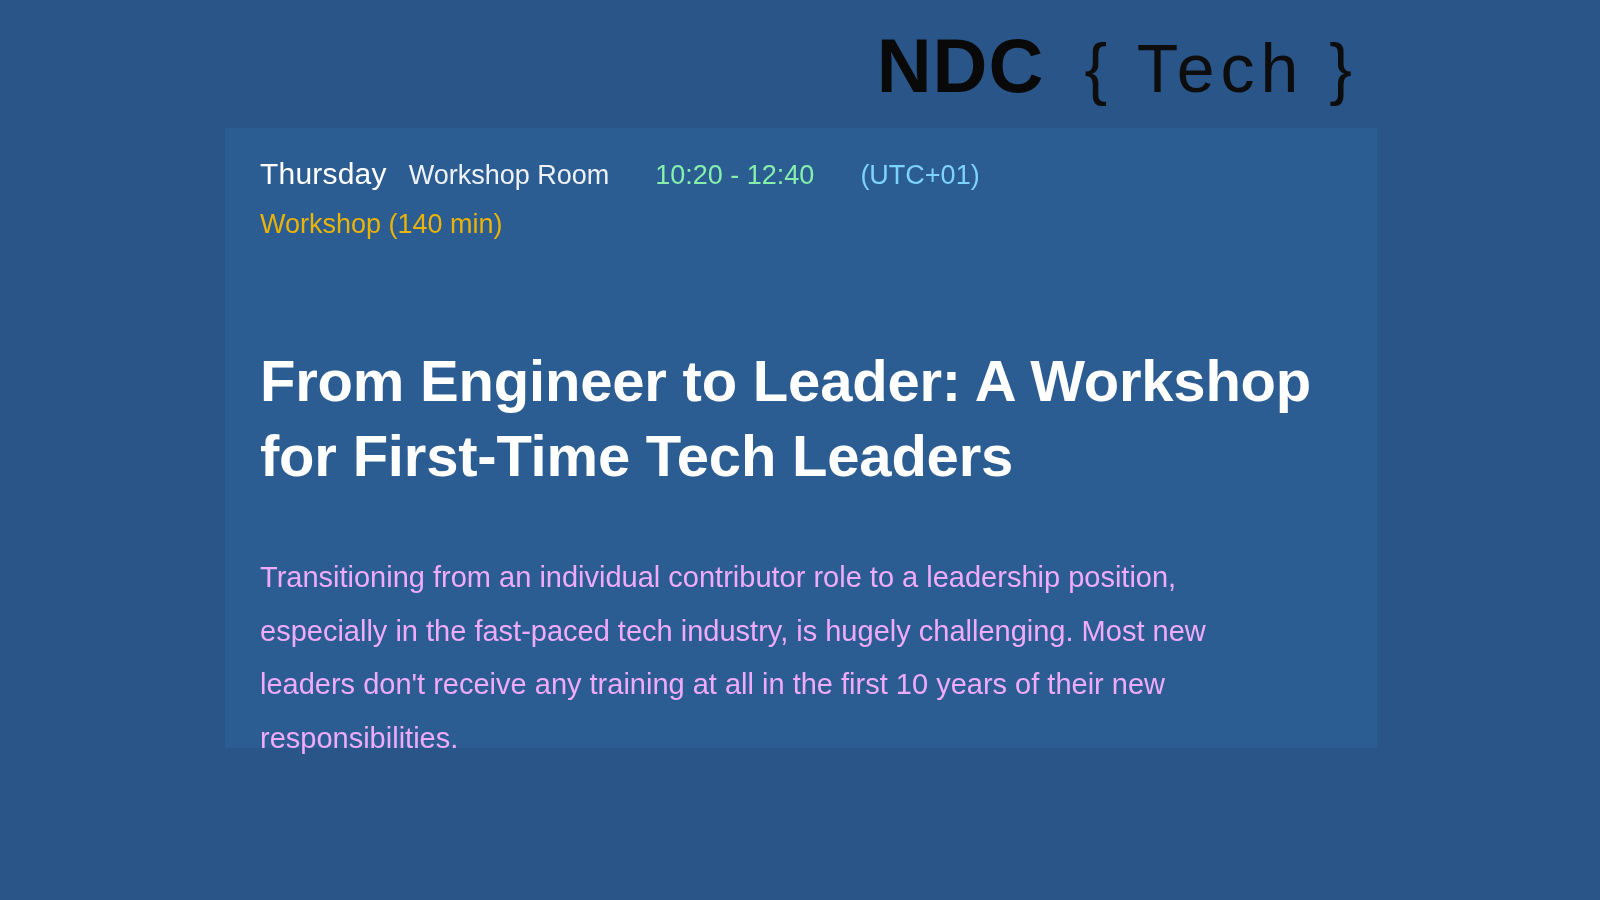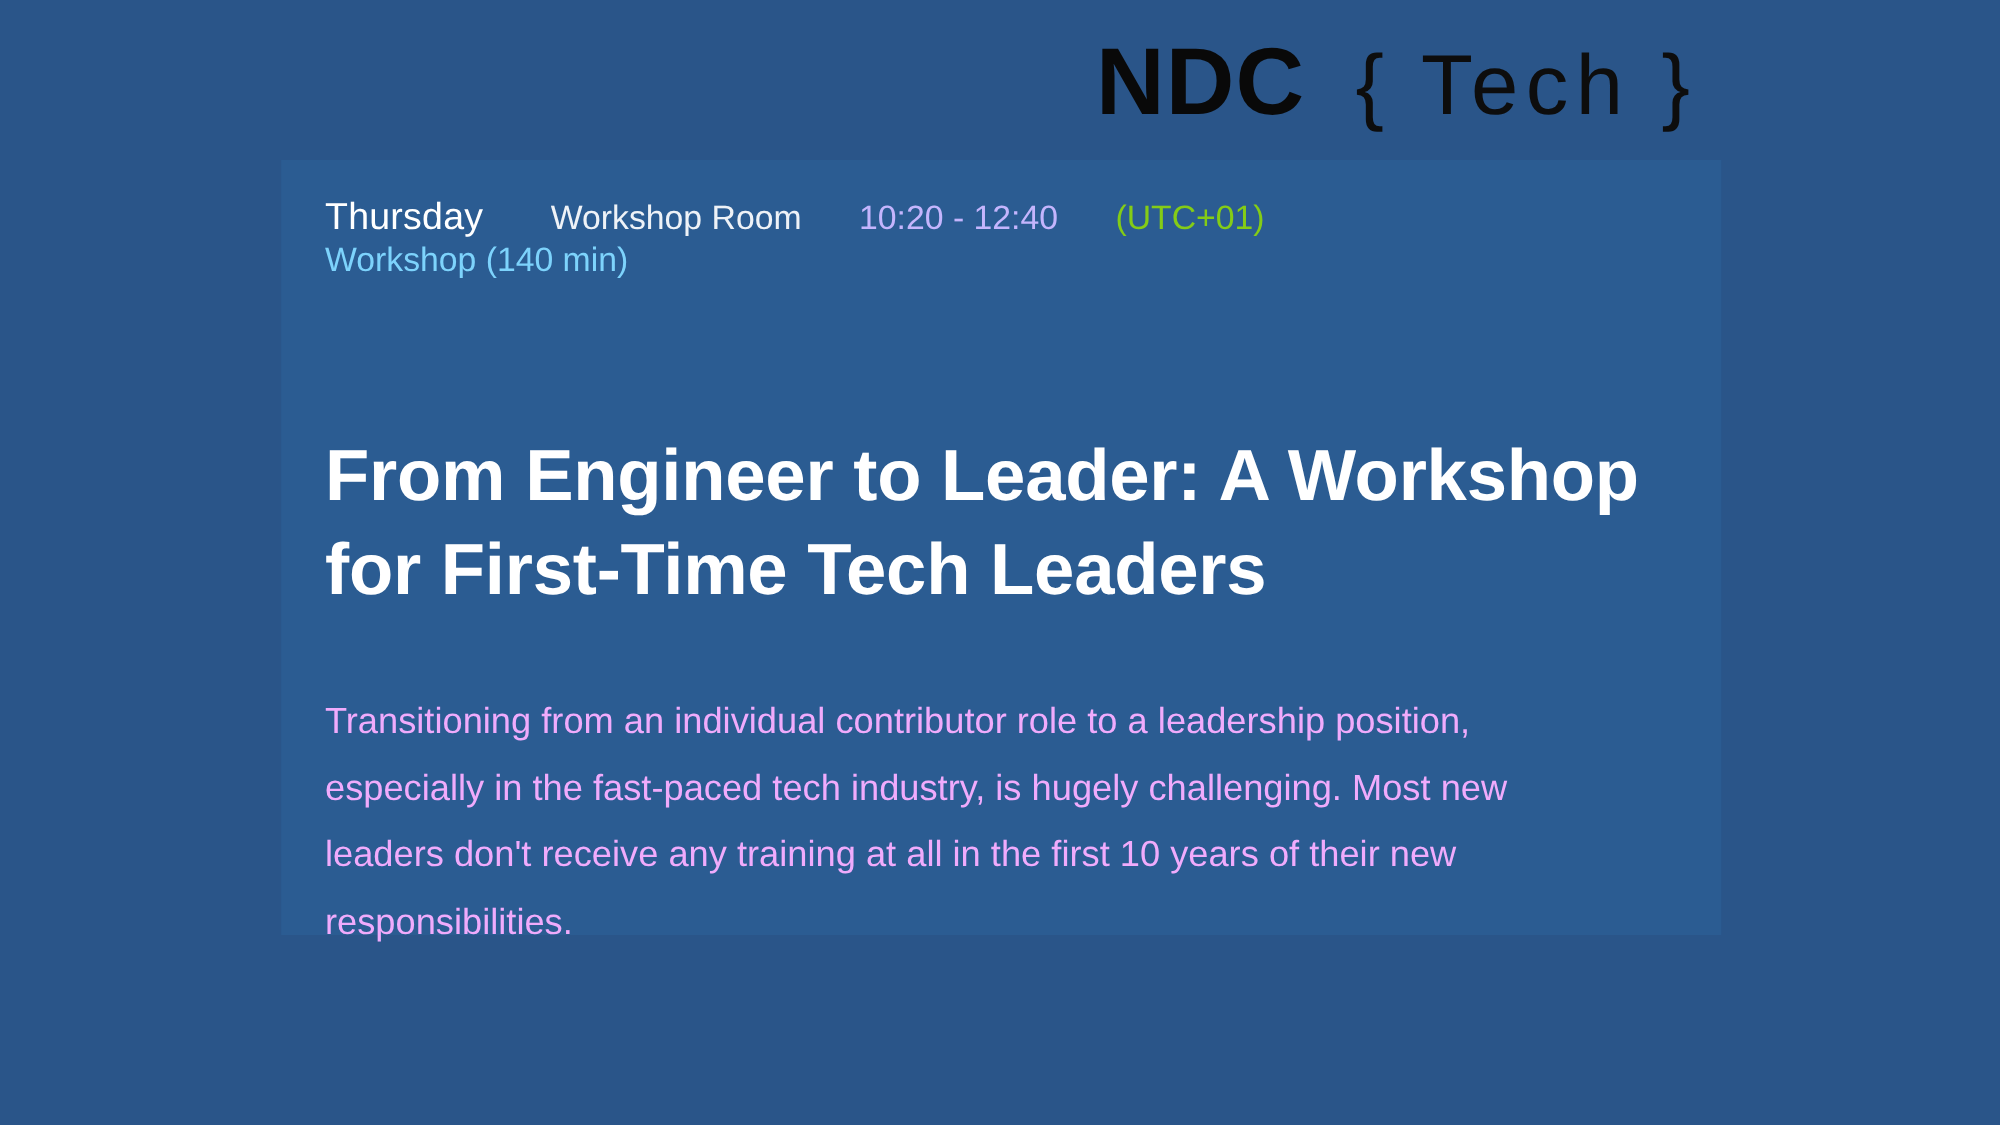"Workshop Room" .meta-room { margin-left: 54px -> 22px }
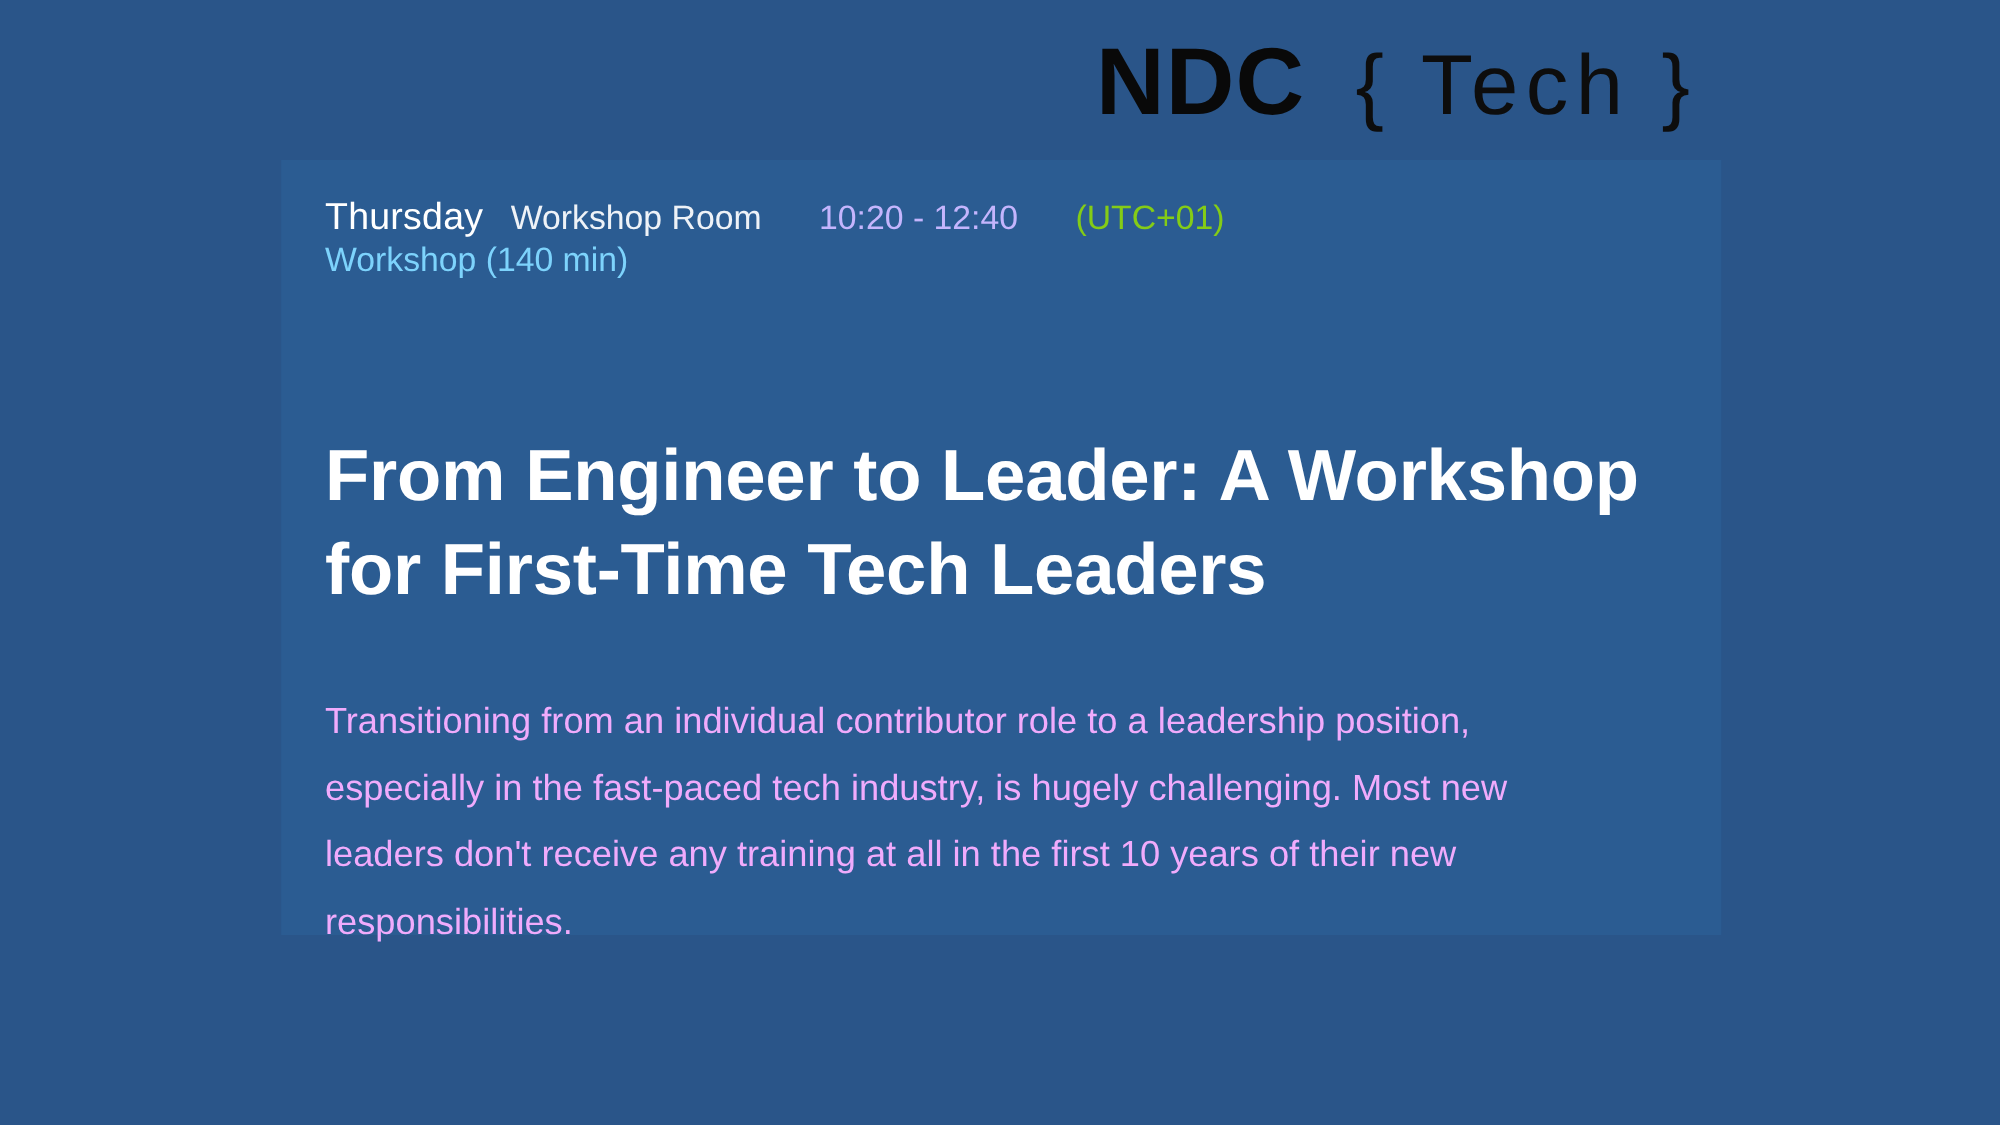"10:20 - 12:40" .meta-time { color: #c4b5fd -> #86efac }
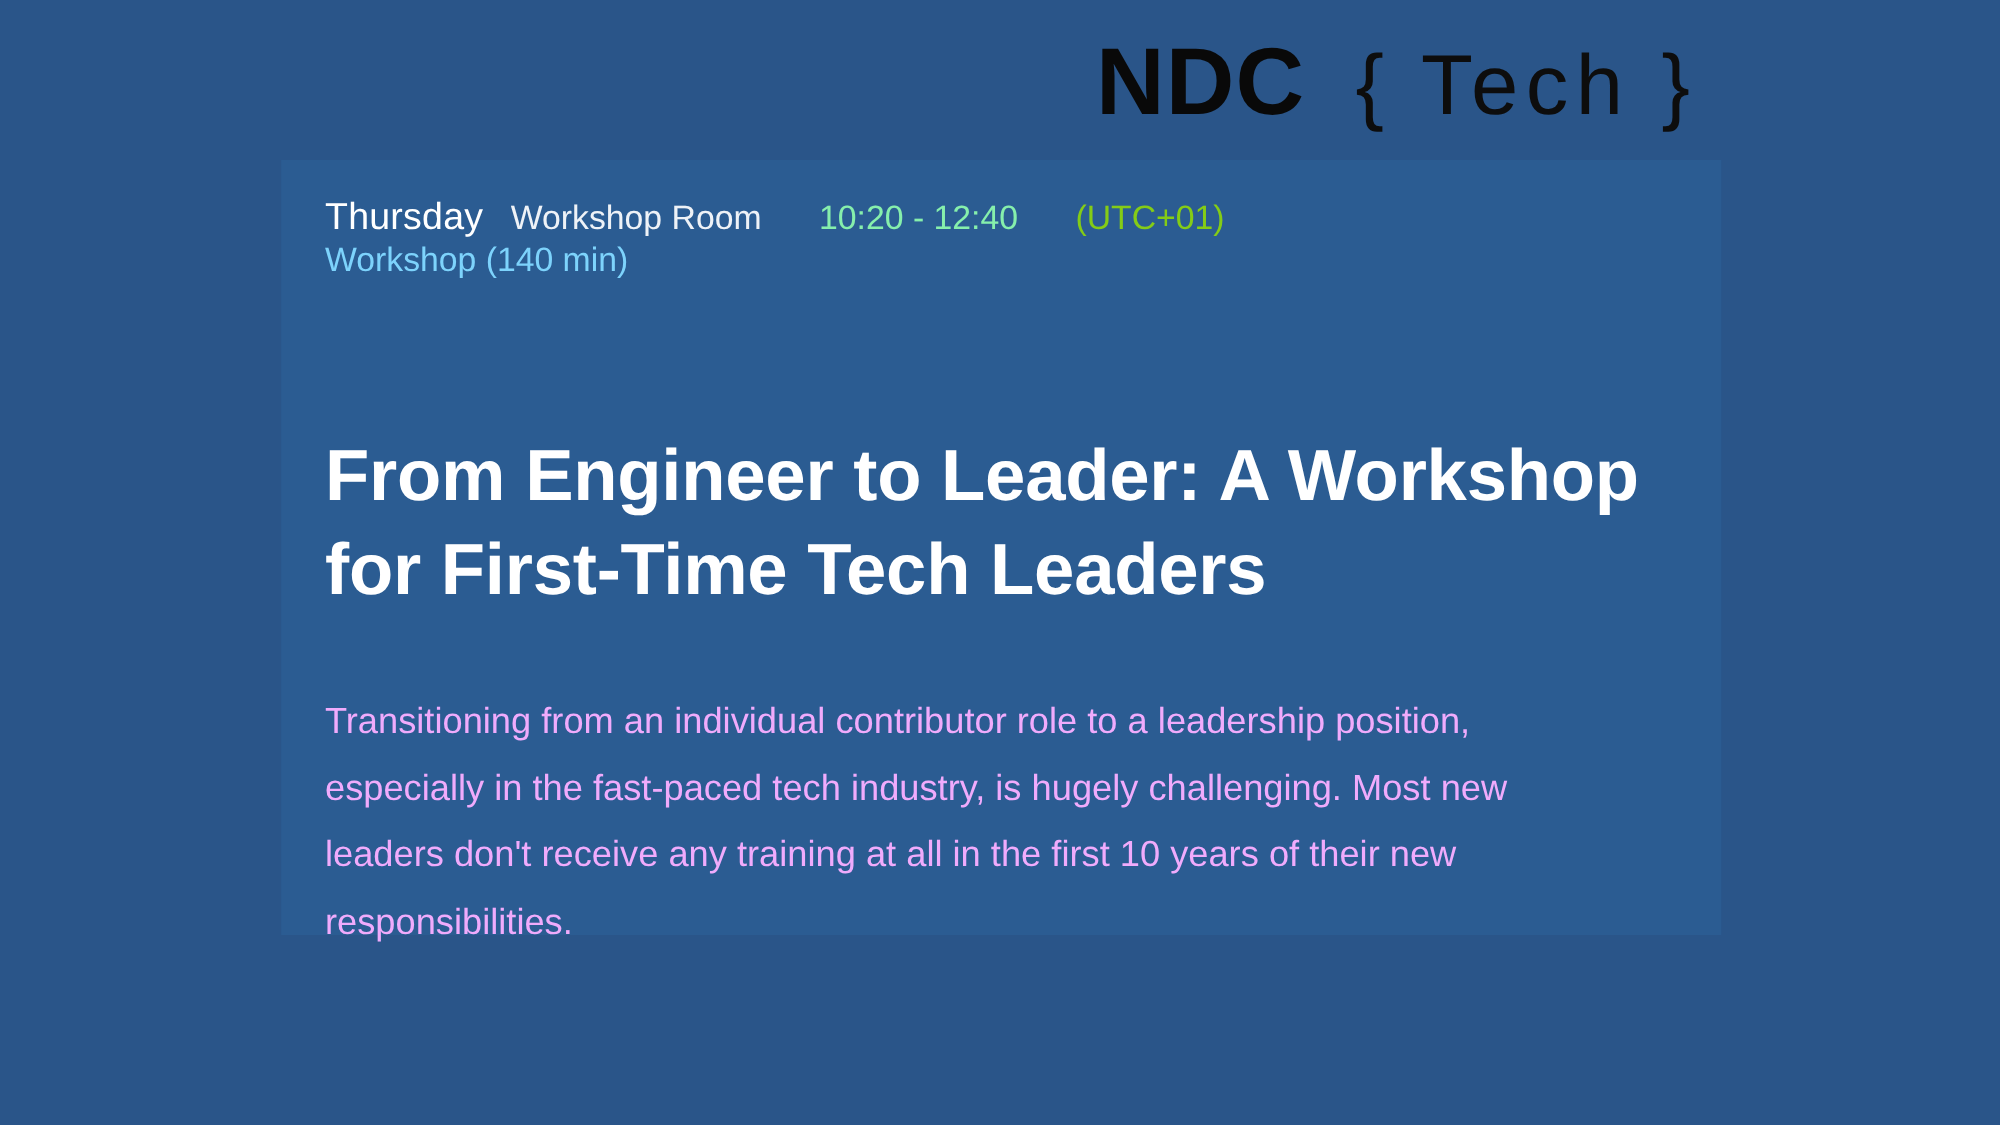"(UTC+01)" .meta-tz { color: #84cc16 -> #7dd3fc }
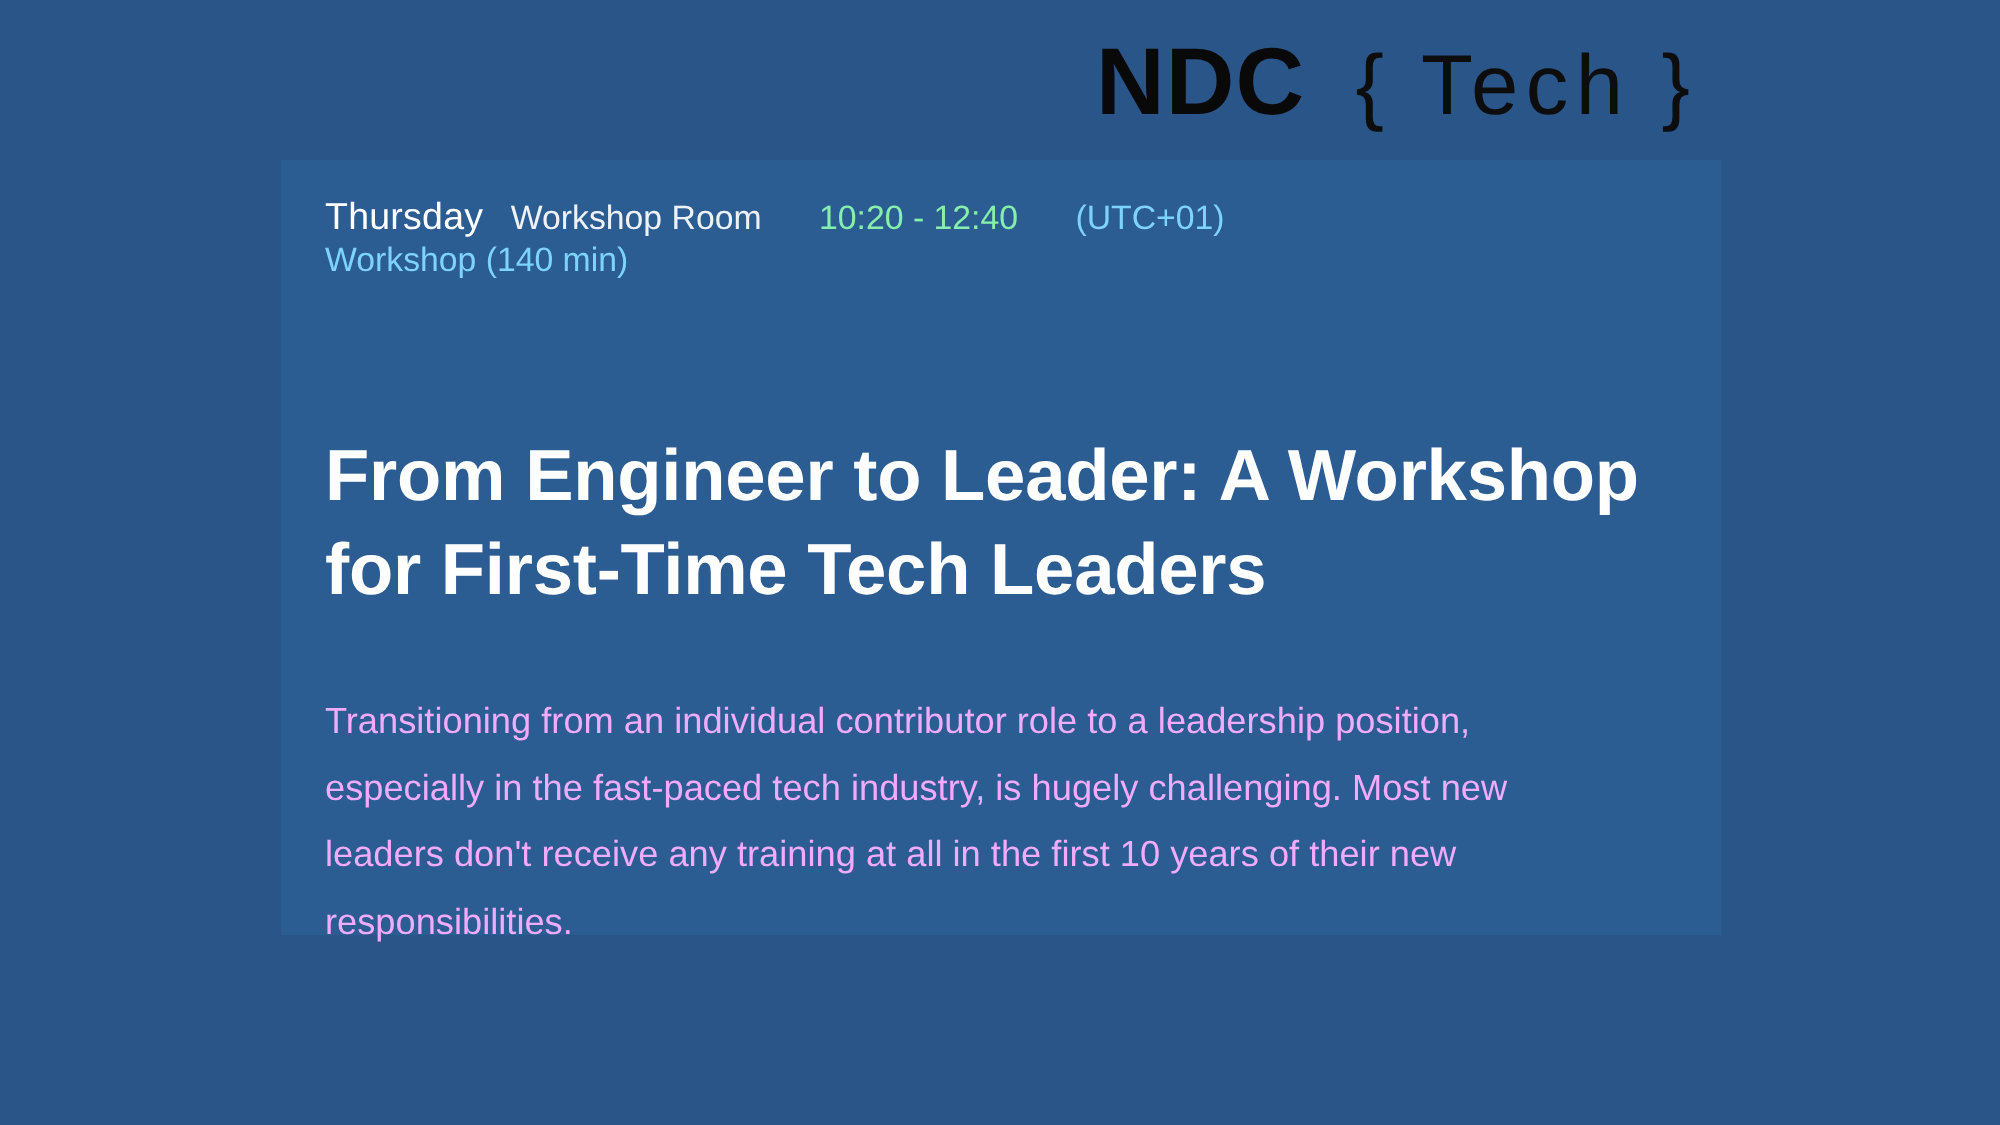"Workshop (140 min)" .meta-format { color: #7dd3fc -> #eab308; margin-top: 0 -> 16px }
